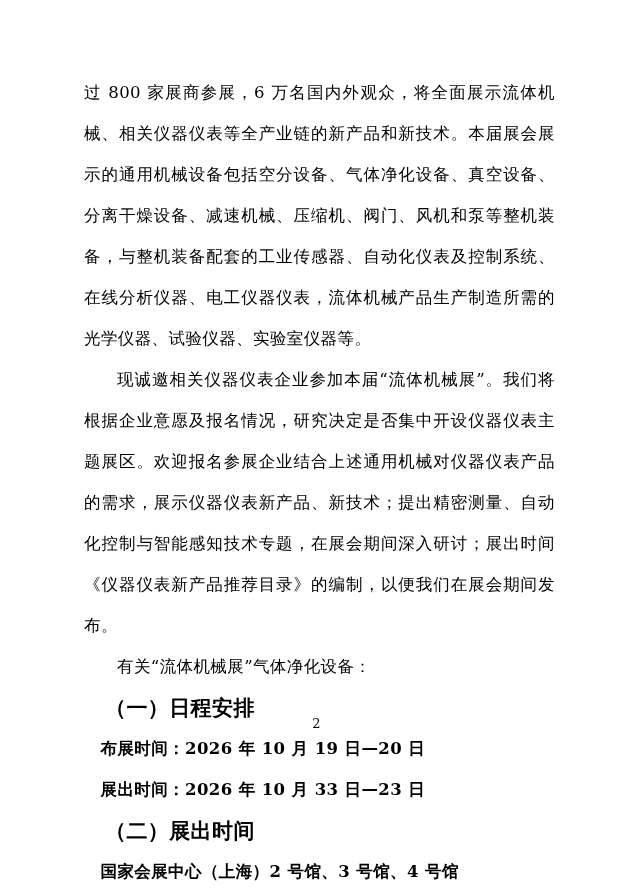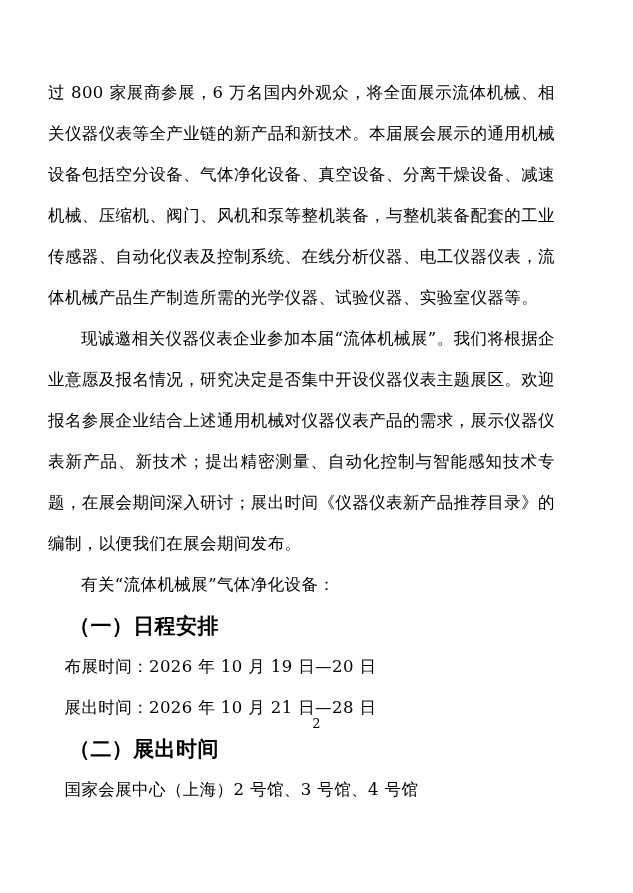"过 800 家展商参展，6" .page { padding: 72px 78px 0 48px -> 72px 78px 0 84px }
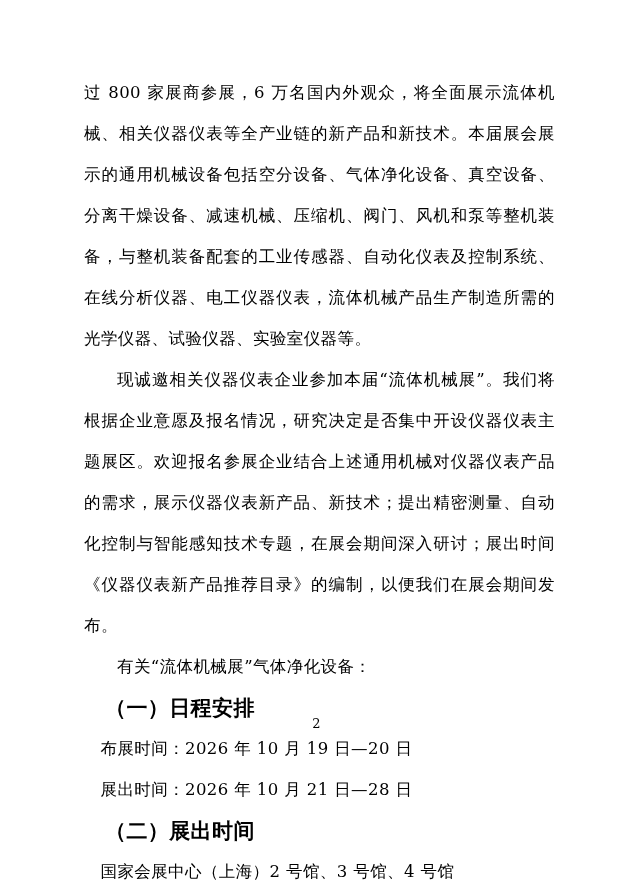"布展时间：2026 年 10 月 19" .line-item { font-weight: none -> bold }
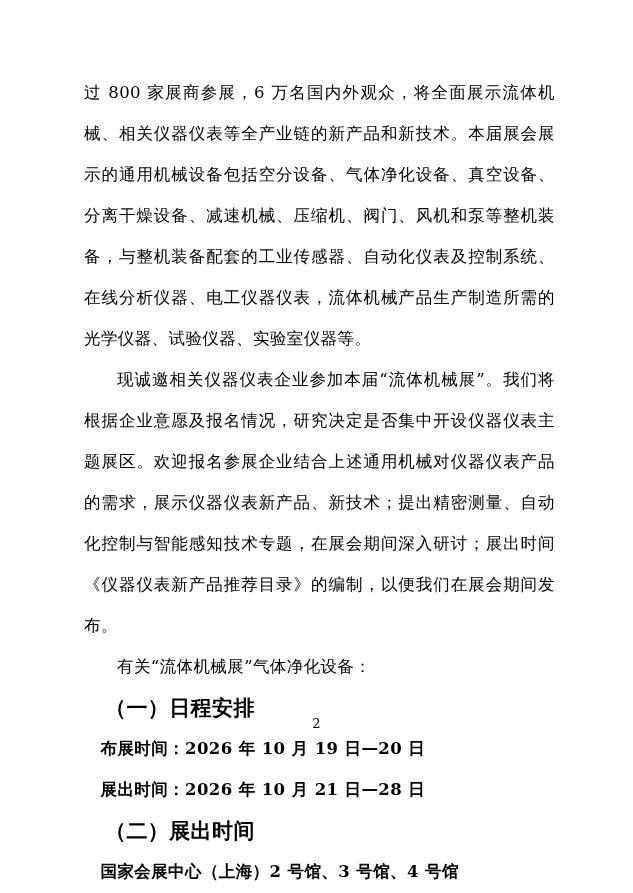"展出时间：2026 年 10 月 21" p.line-item { text: 21 日—28 -> 33 日—23 }
